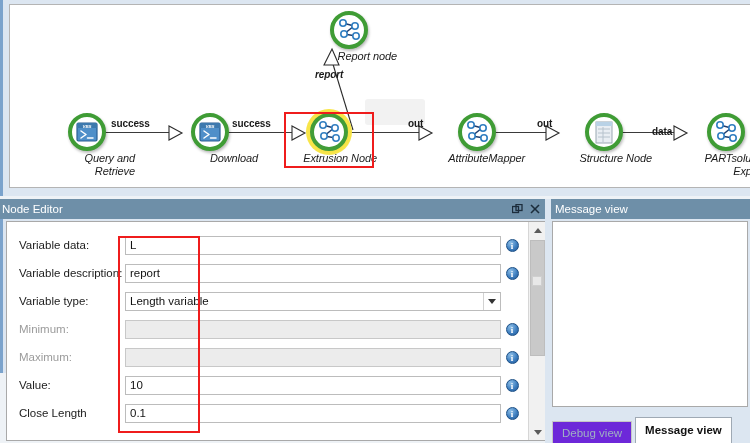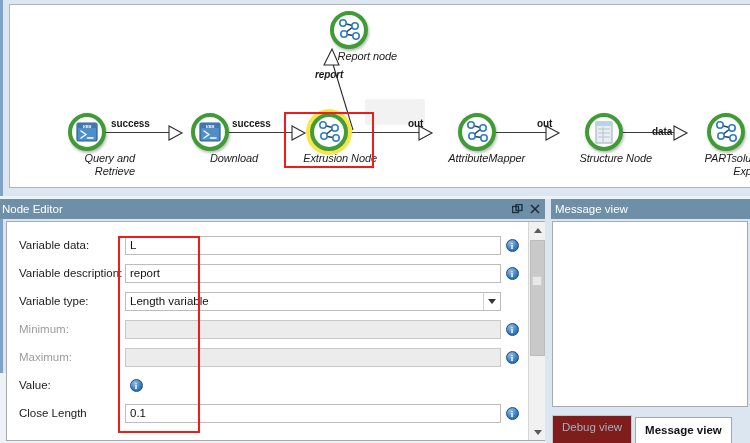"10" div.form-input { html: none -> <div>10</div> }
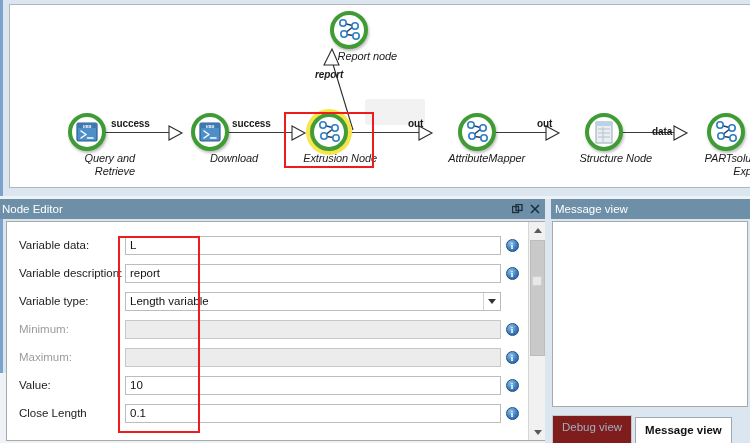"Debug view" .tab { background: #7f1d1d -> #6d28d9; height: 28px -> 22px }
